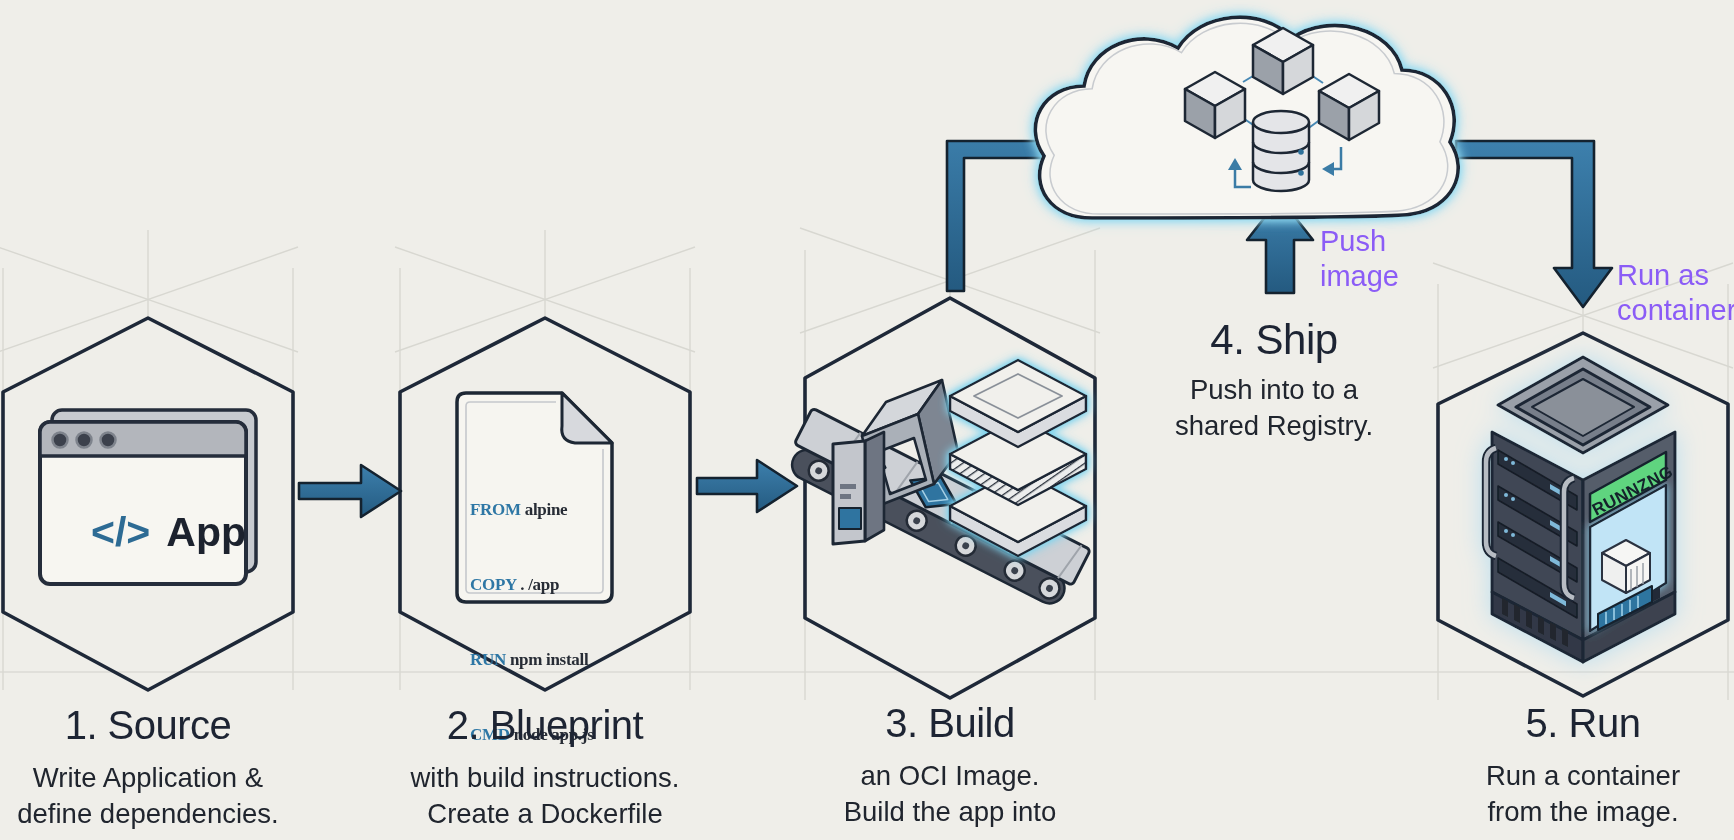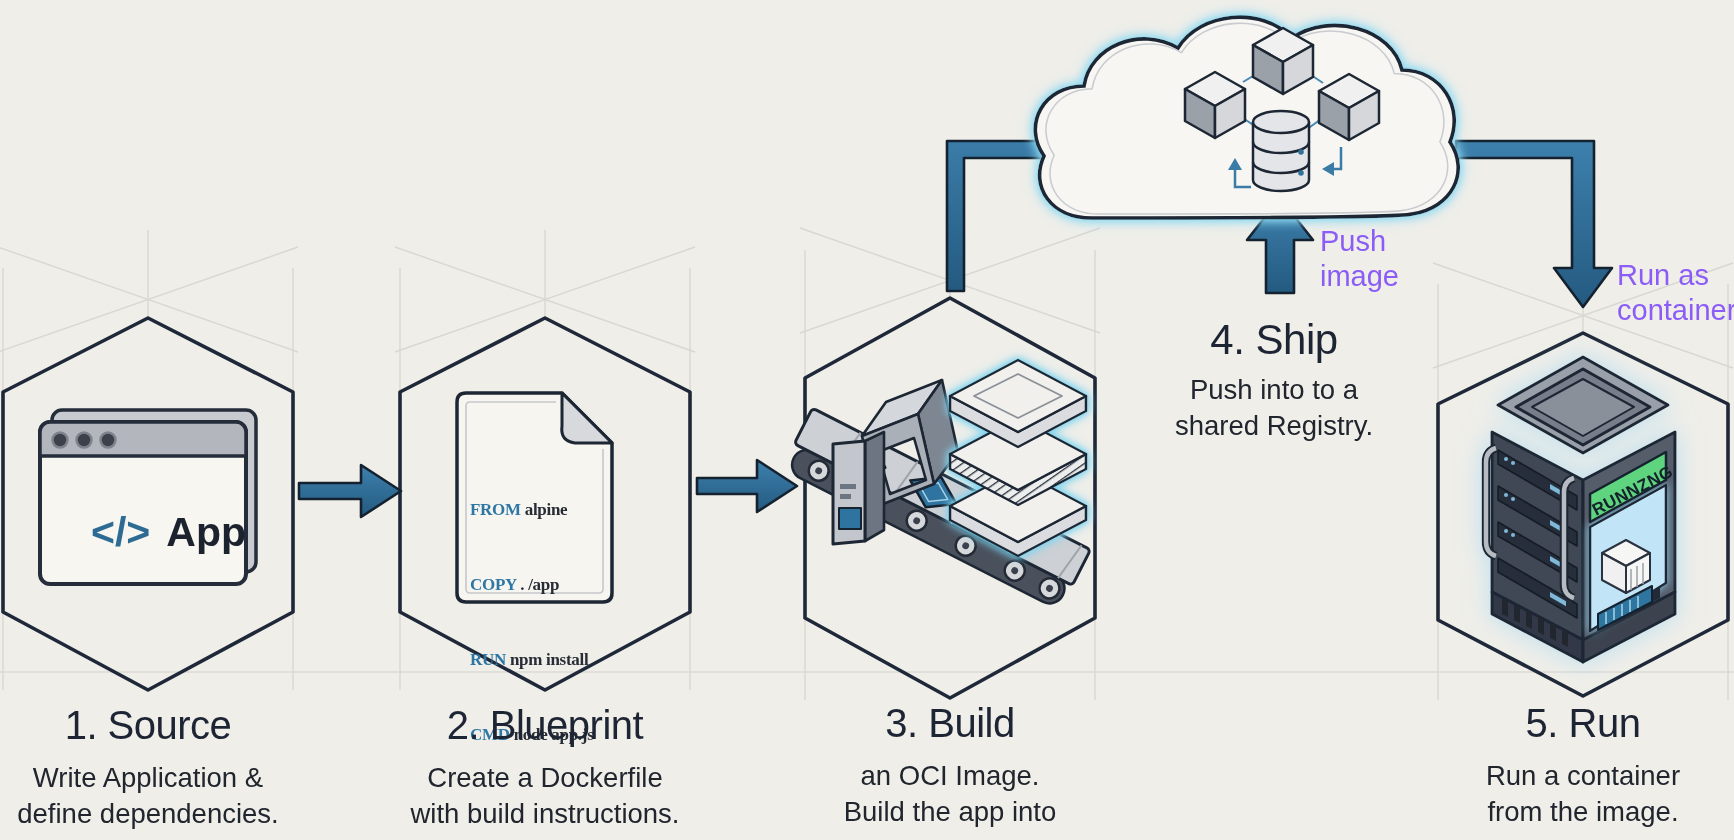"Create a Dockerfile" div { order: before "with build instructions." -> after "with build instructions." }
